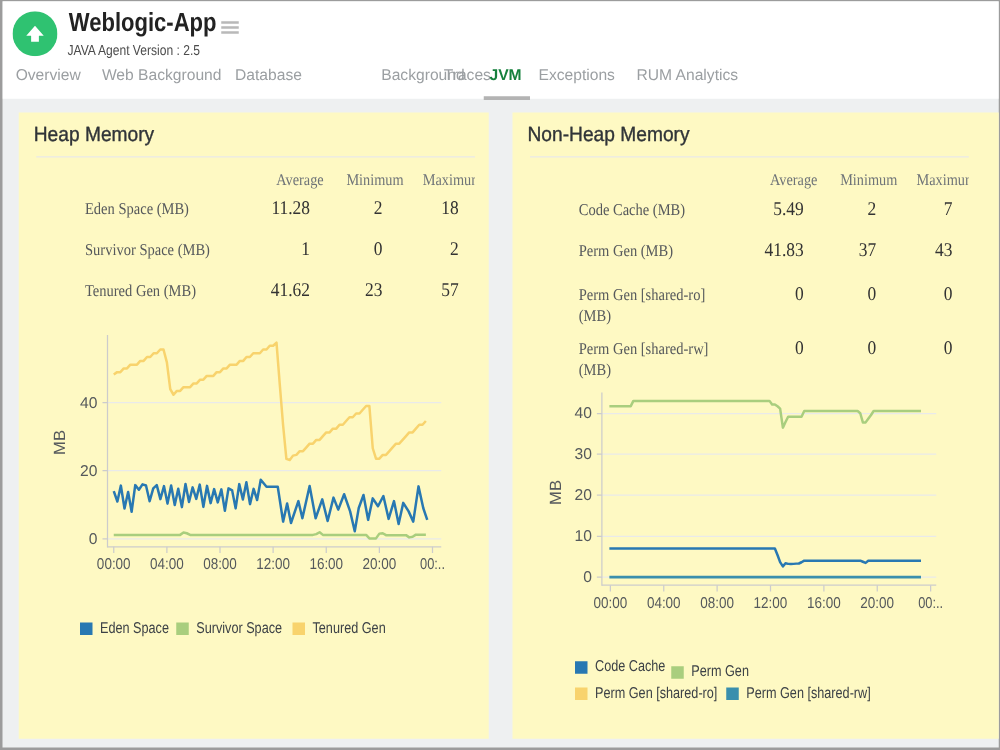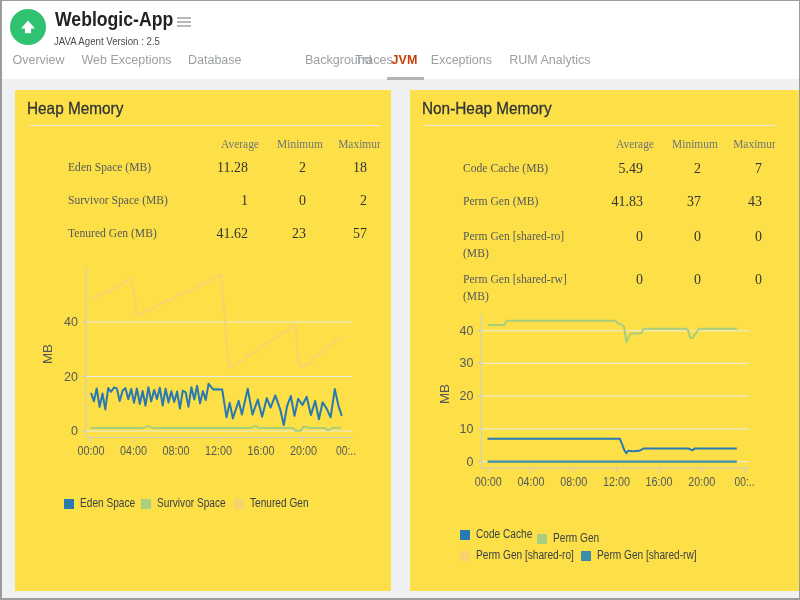"Web Exceptions" span.tab { text: Exceptions -> Background }
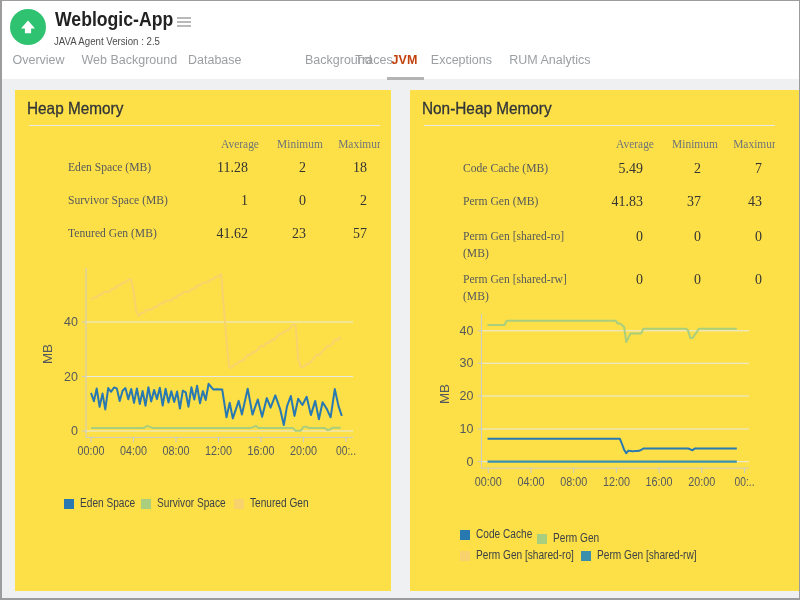"JVM" .tab.act { color: #c2410c -> #15803d }
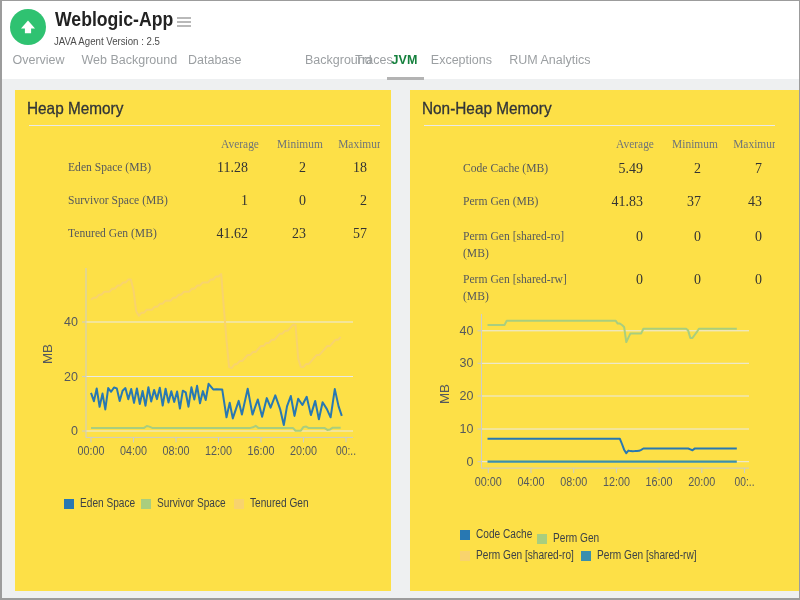"Heap Memory" .card { background: #fde047 -> #fef9c3 }
